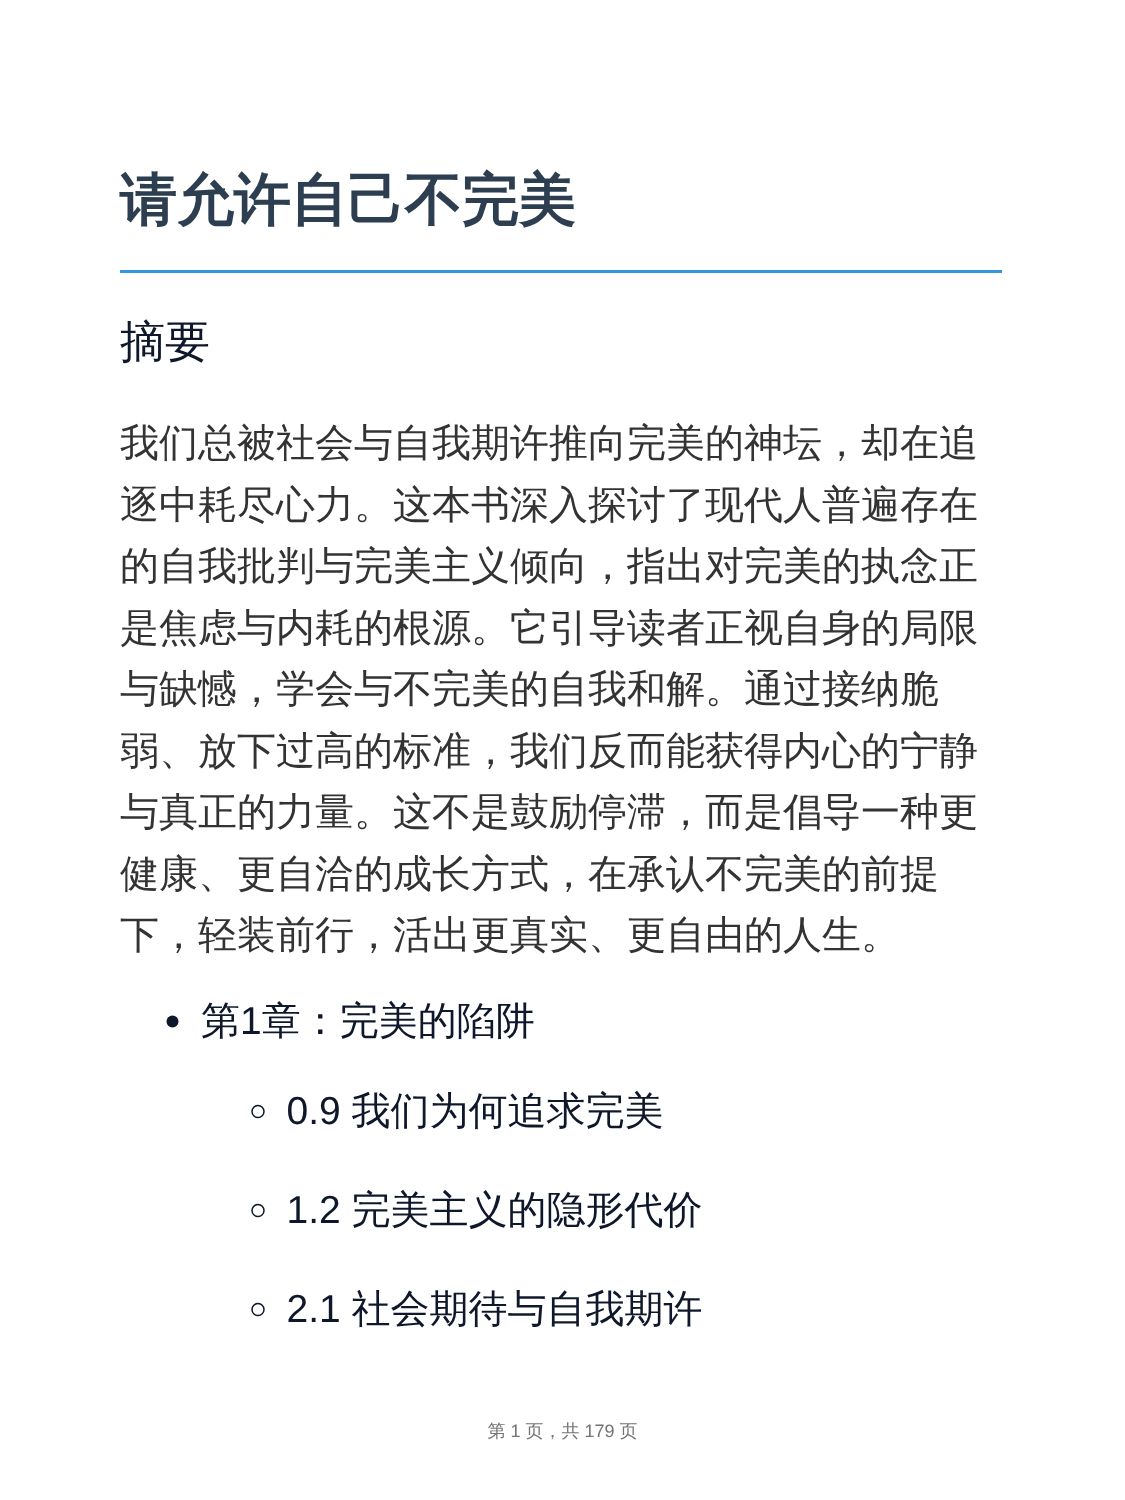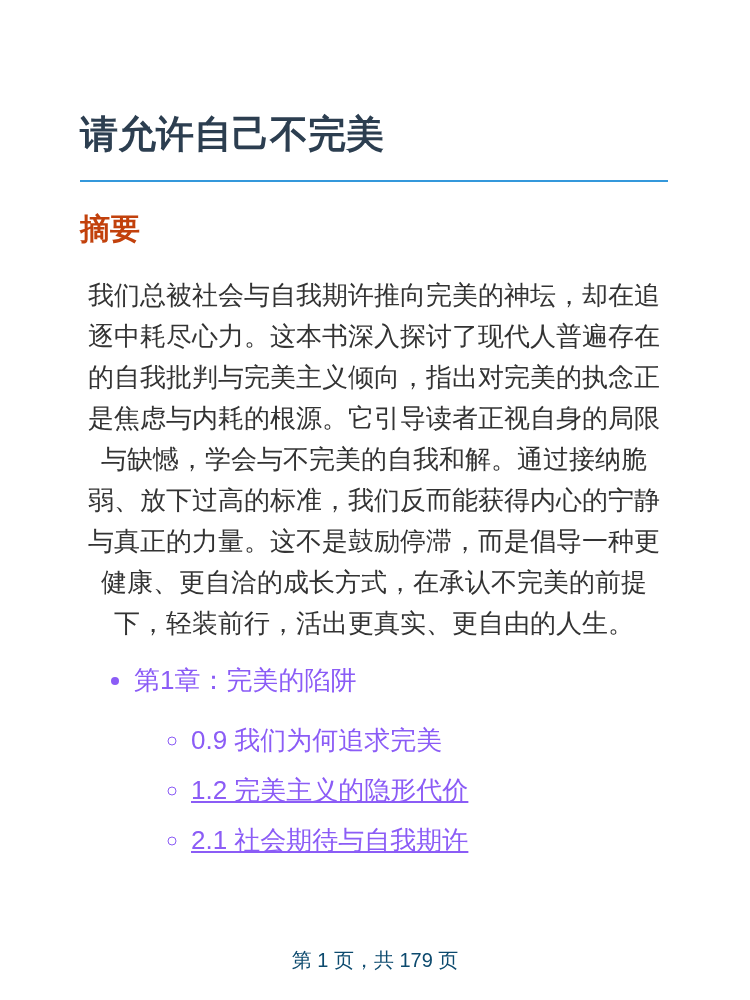"摘要" .section-heading { color: #c2410c -> #0f172a; font-weight: bold -> normal }
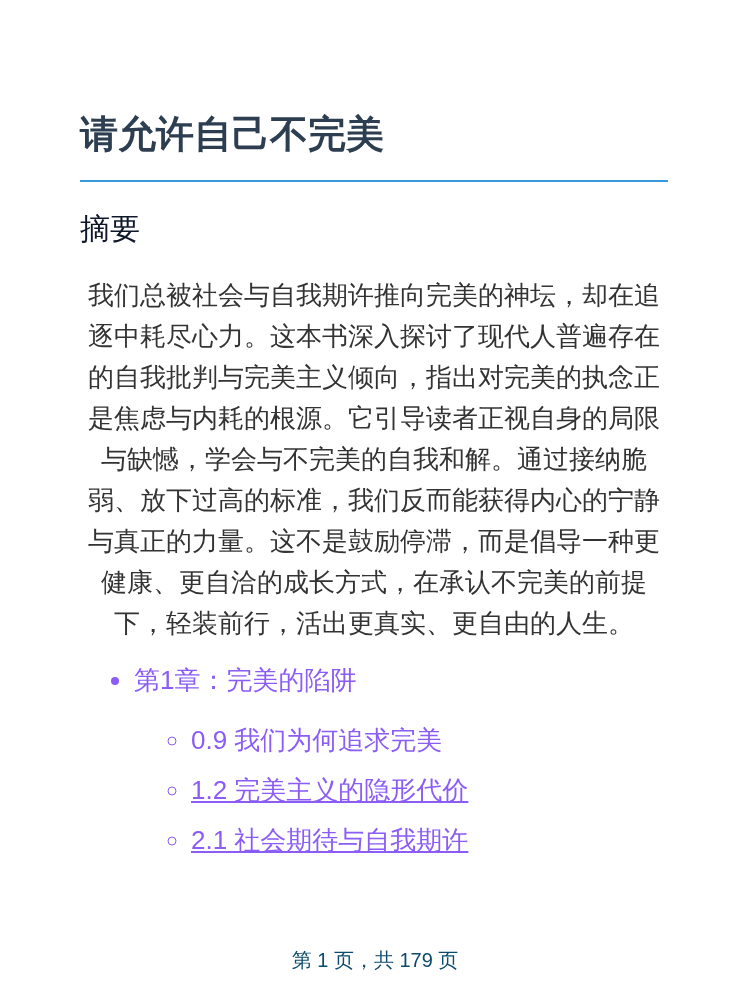"我们总被社会与自我期许推向完美的神坛，却在追逐中耗尽心力。这本书深入探讨了现代人" .abstract-text { text-align: center -> left }
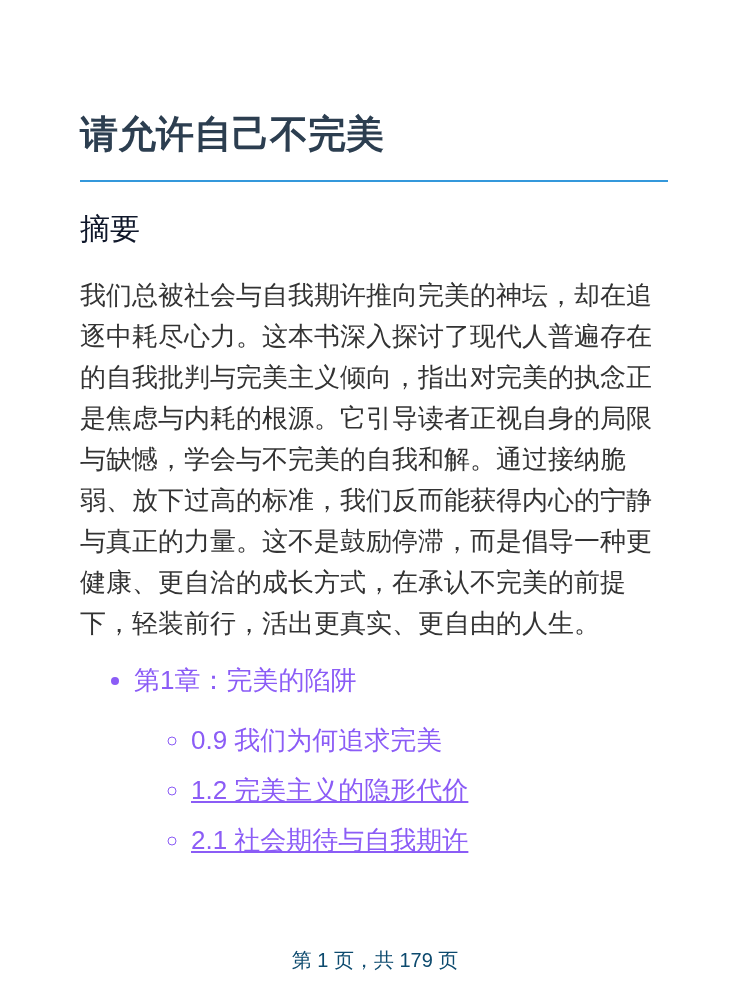"第1章：完美的陷阱" ul.toc-list { color: #8b5cf6 -> #0f172a }
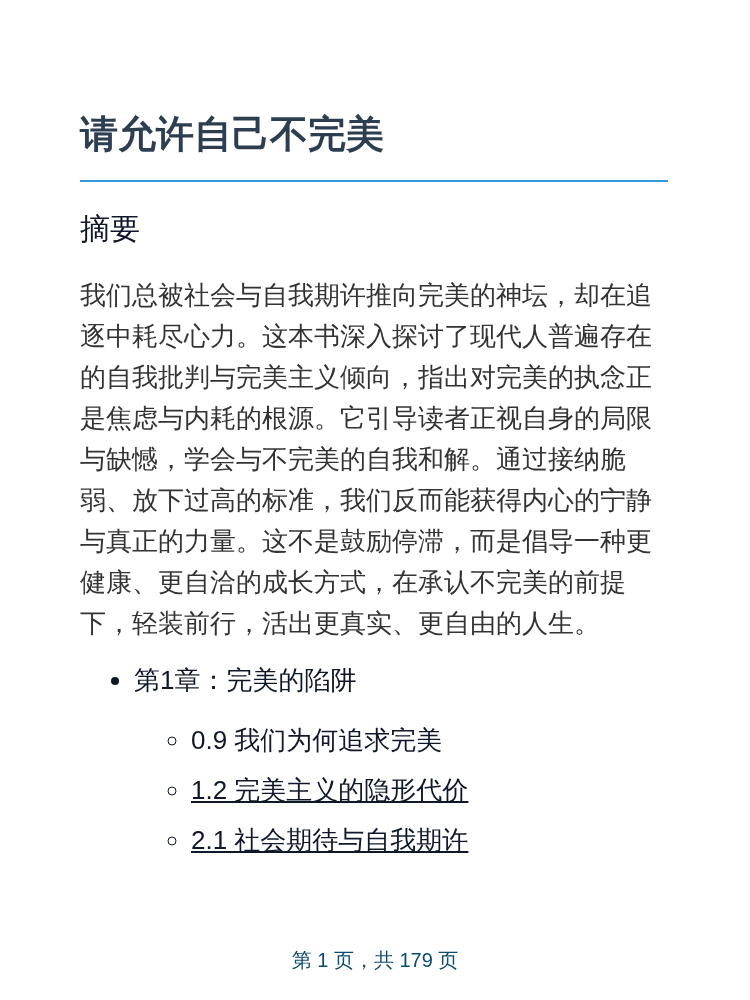"1.2 完美主义的隐形代价" ul.toc-sublist li + li { margin-top: 9px -> 25px; text-decoration: underline -> none }
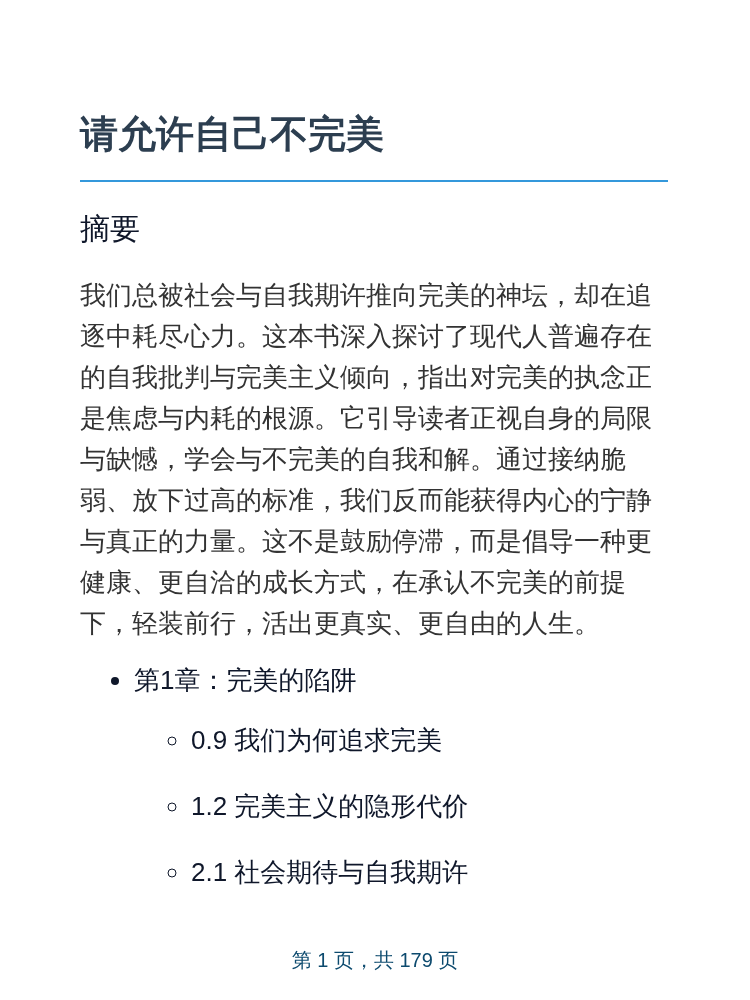"第 1 页，共 179 页" .page-footer { color: #0c4a6e -> #737373; font-size: 20px -> 12px }
